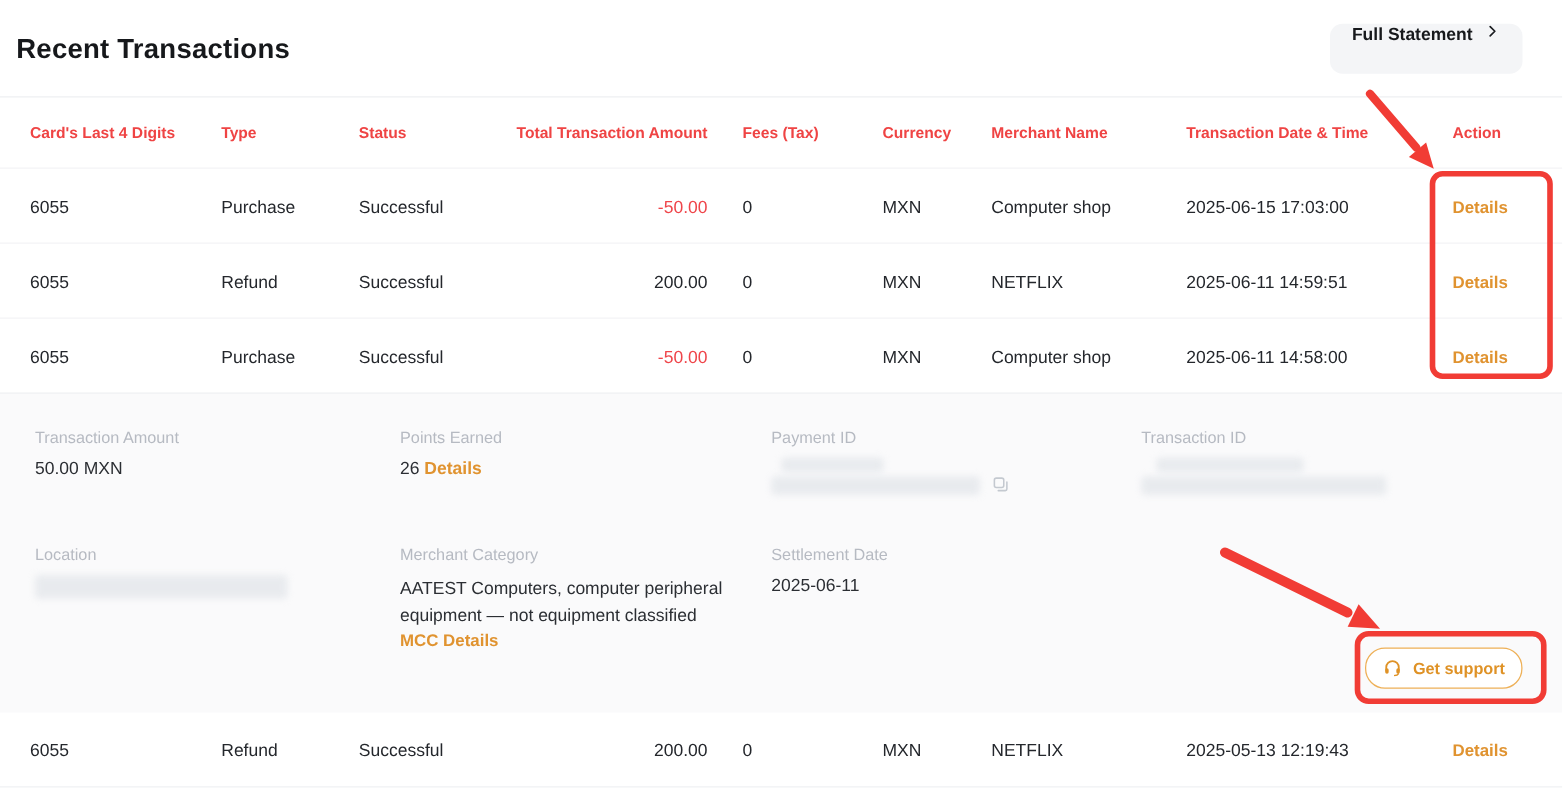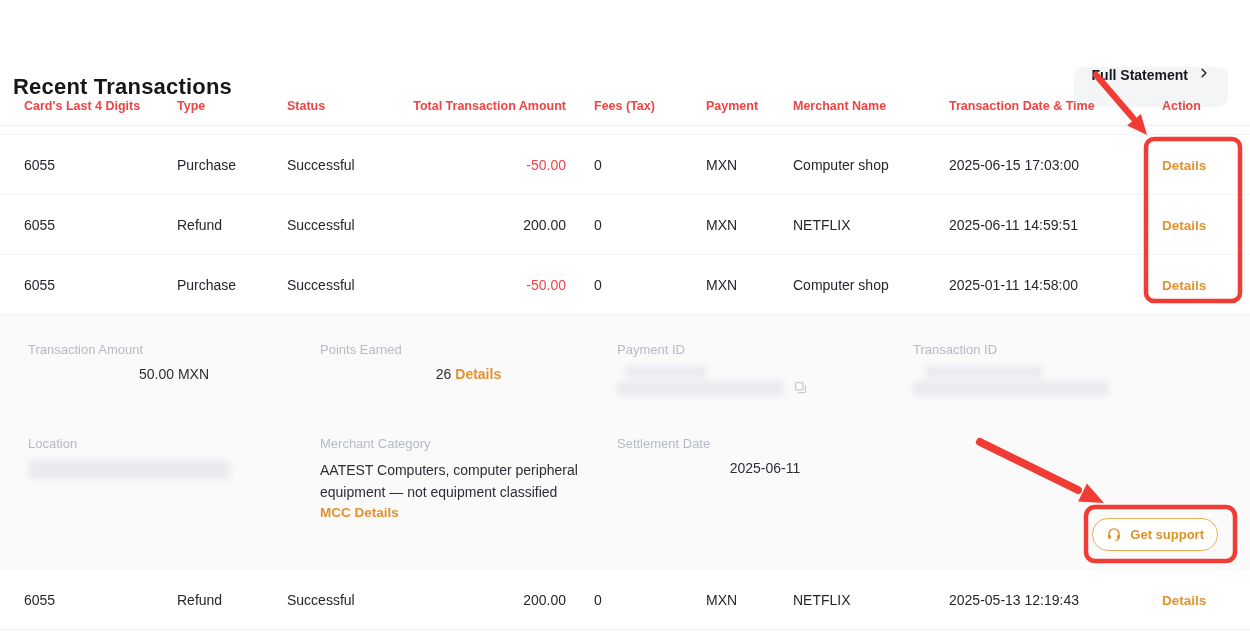"Recent Transactions" .topbar { margin-top: 48px -> none; padding: 0 22px 0 13px -> 0 32px 0 13px }
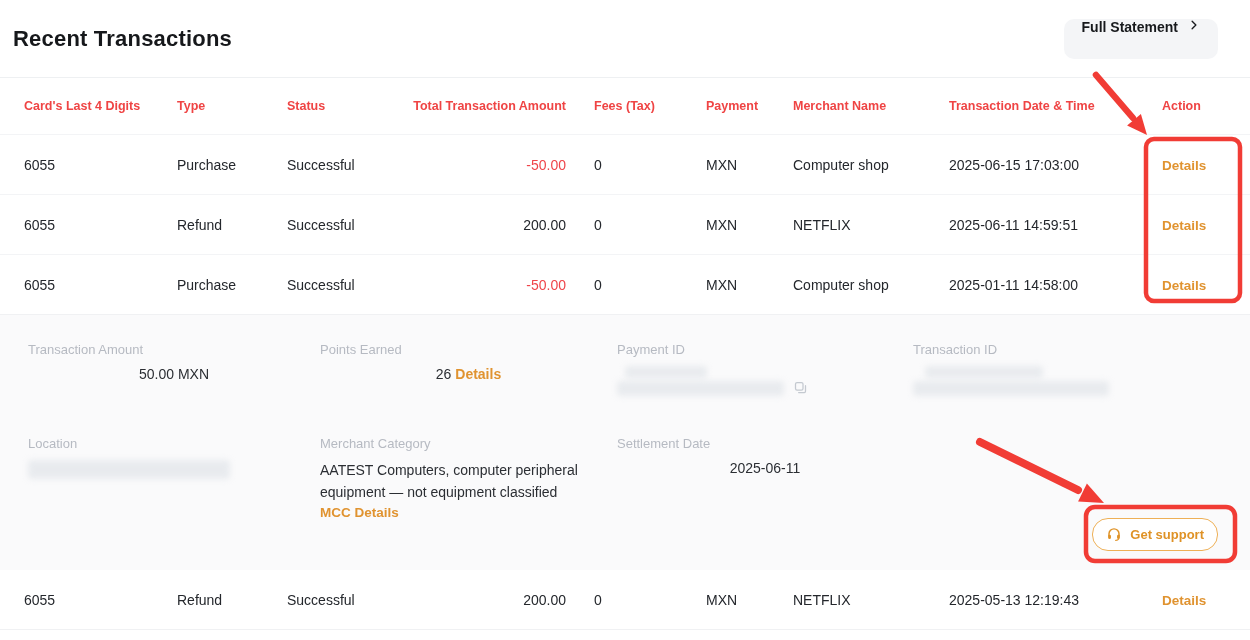"Payment" div { text: Payment -> Currency }
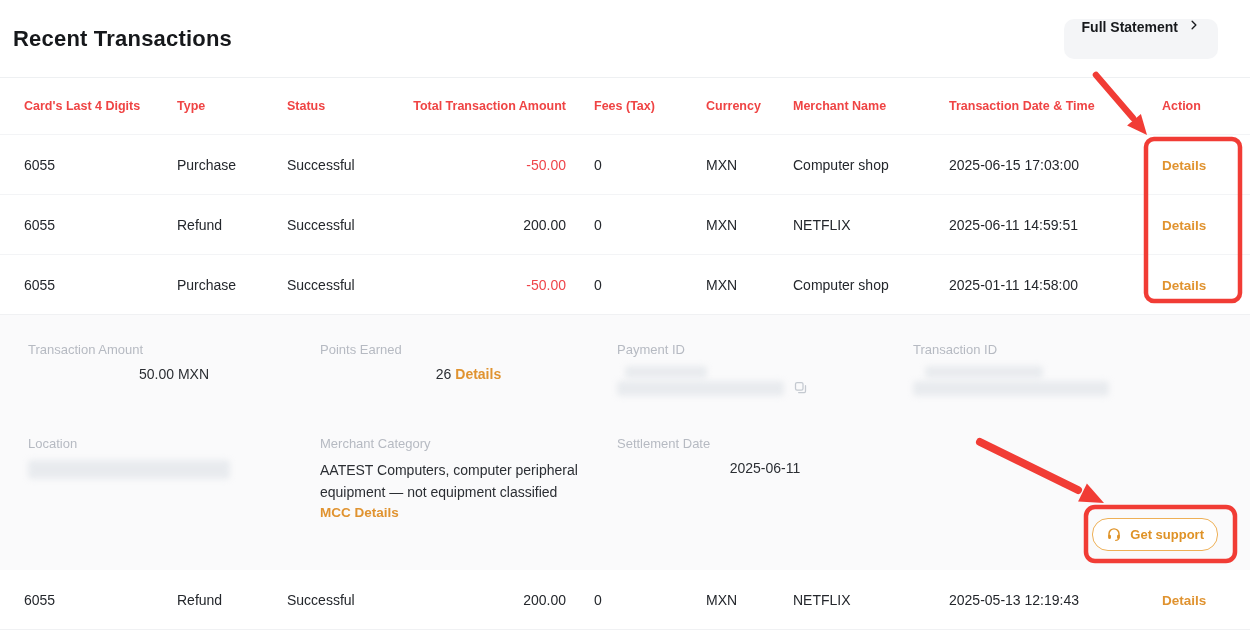"2025-01-11 14:58:00" div { text: 2025-01-11 -> 2025-06-11 }
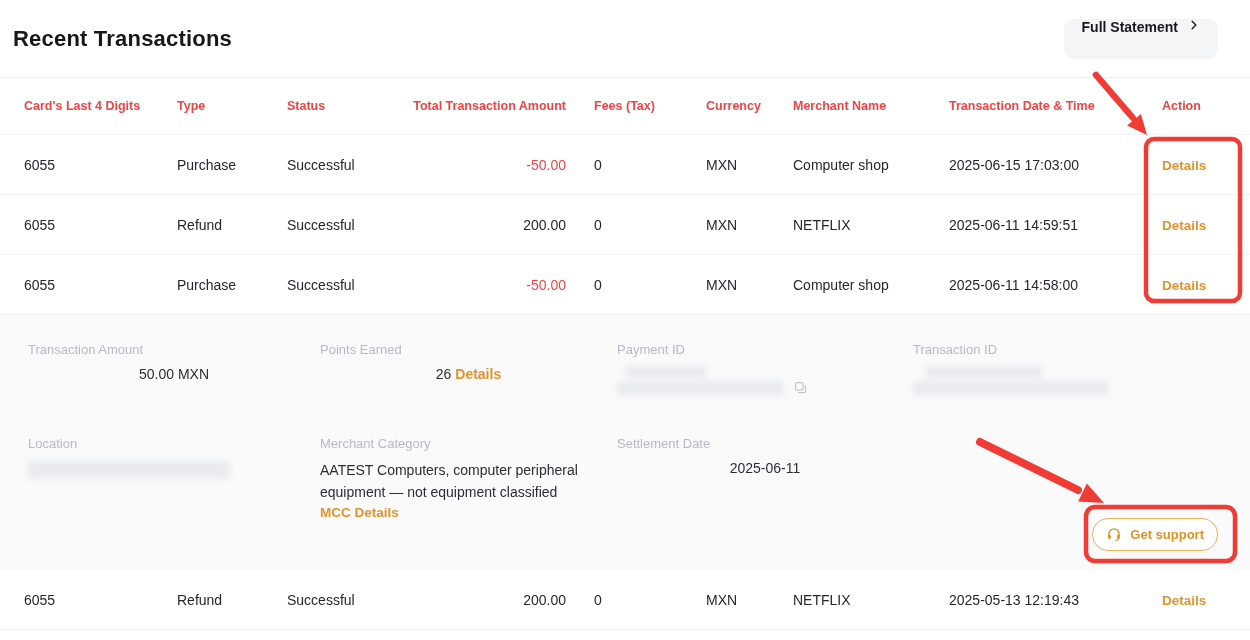"50.00 MXN" .val-strong { text-align: center -> none }
